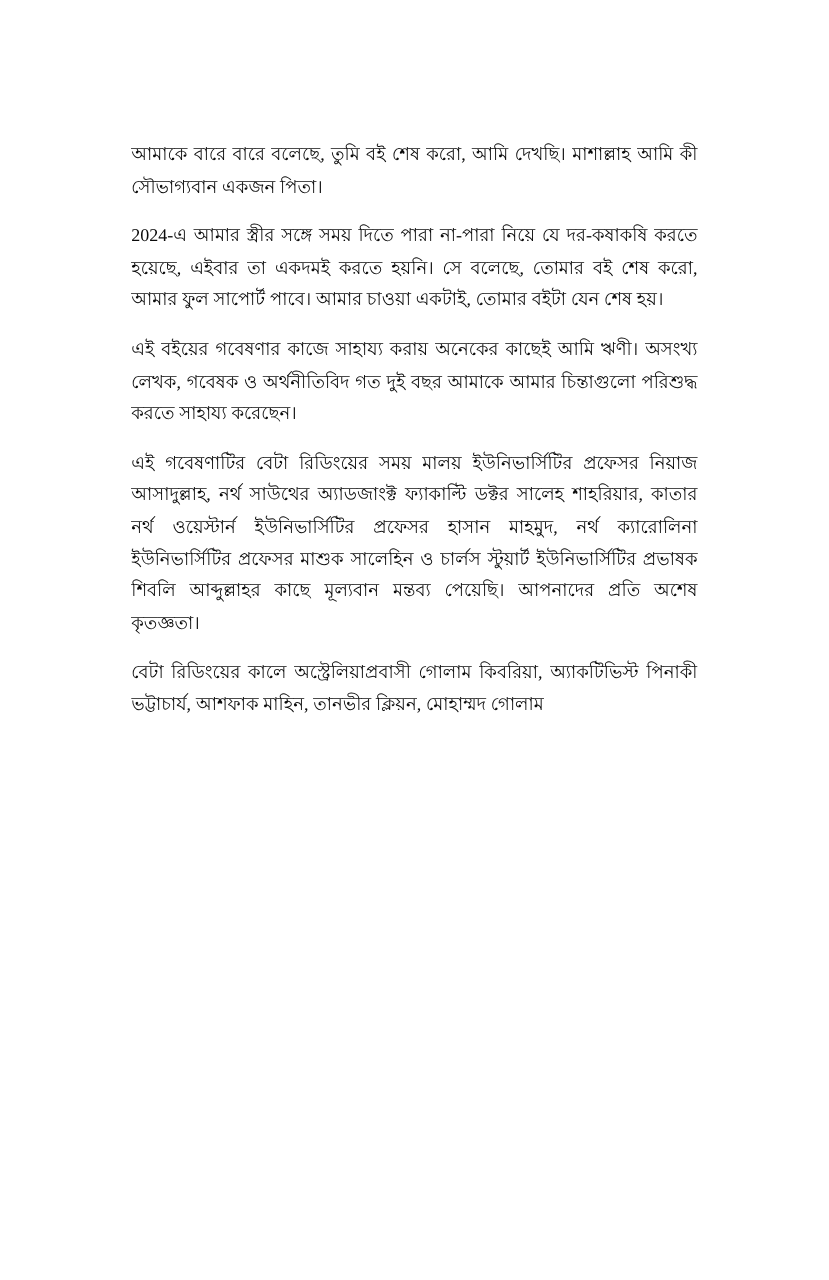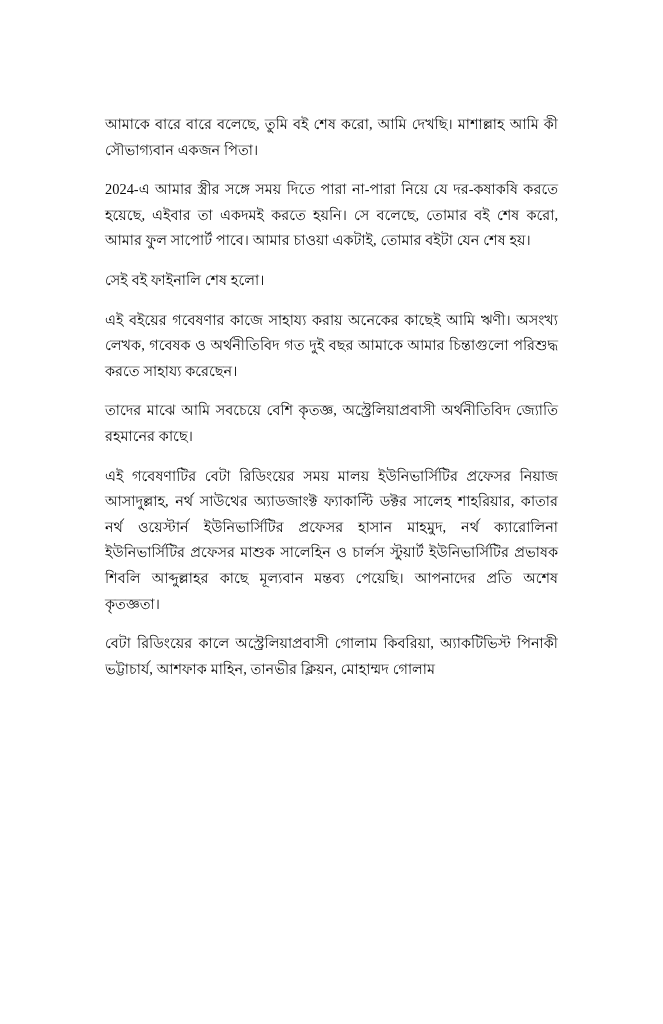"সেই বই ফাইনালি শেষ হলো।" p.para { html: <p>সেই বই ফাইনালি শেষ হলো।</p> -> none }
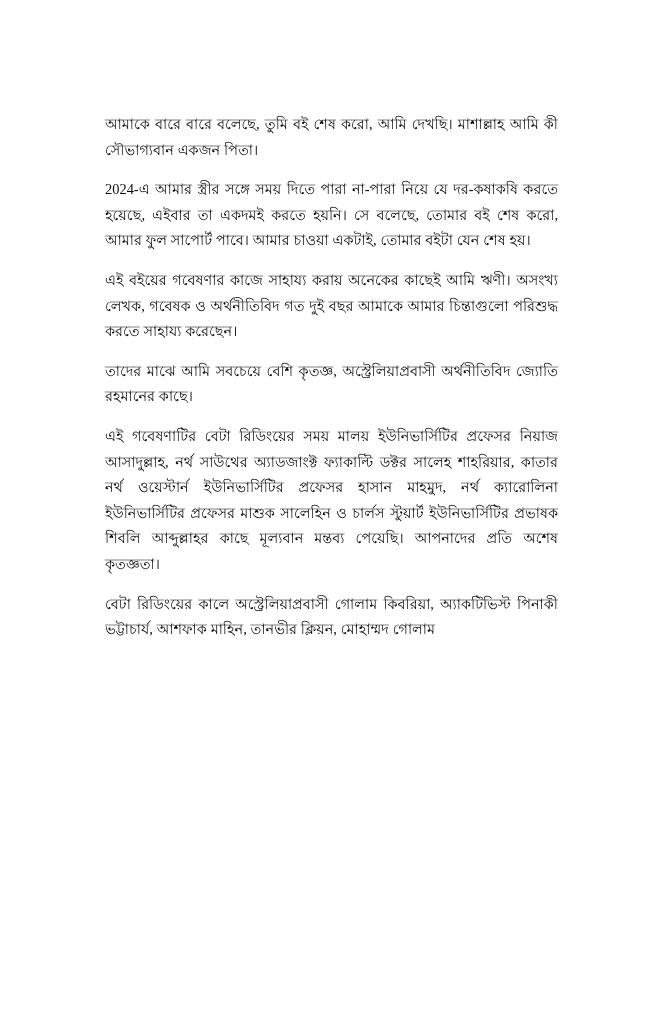"তাদের মাঝে আমি সবচেয়ে বেশি" p.para { html: <p>তাদের মাঝে আমি সবচেয়ে বেশি কৃতজ্ঞ, অস্ট্রেলিয়াপ্রবাসী অর্থনীতিবিদ জ্যোতি রহমানের কাছে।</p> -> none }
